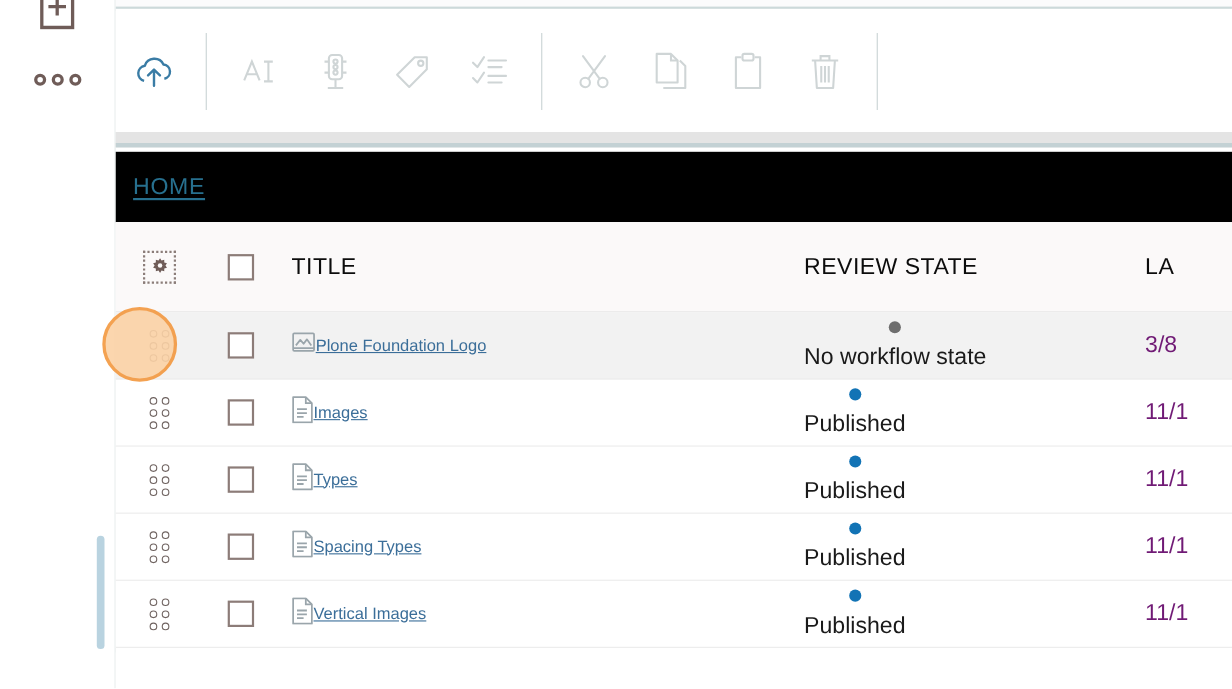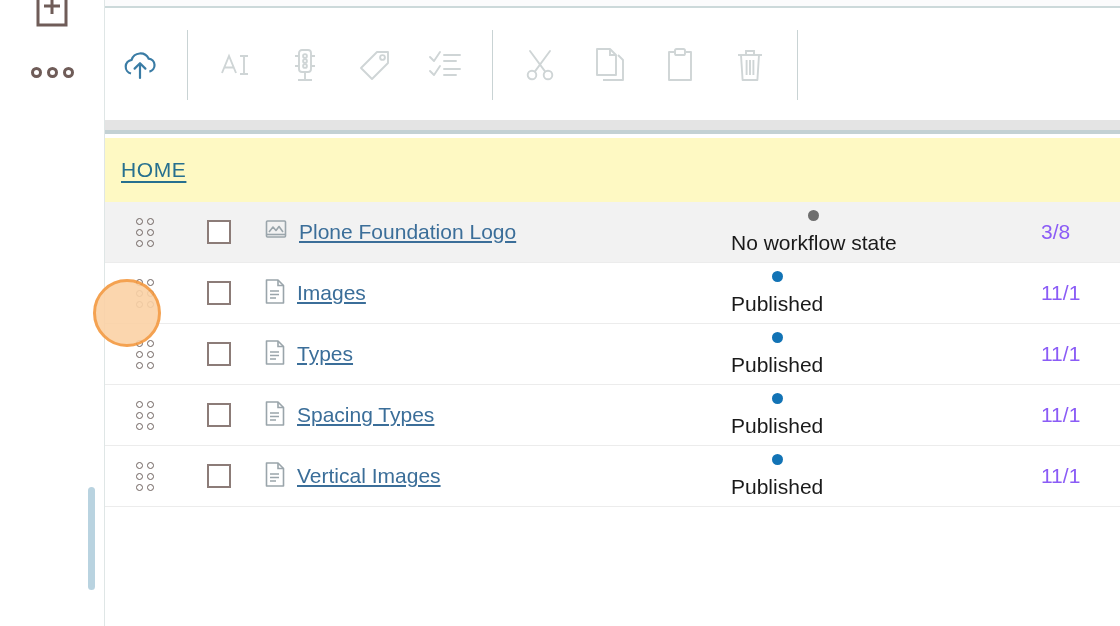"HOME" #breadcrumb { background: #fef9c3 -> #000000 }
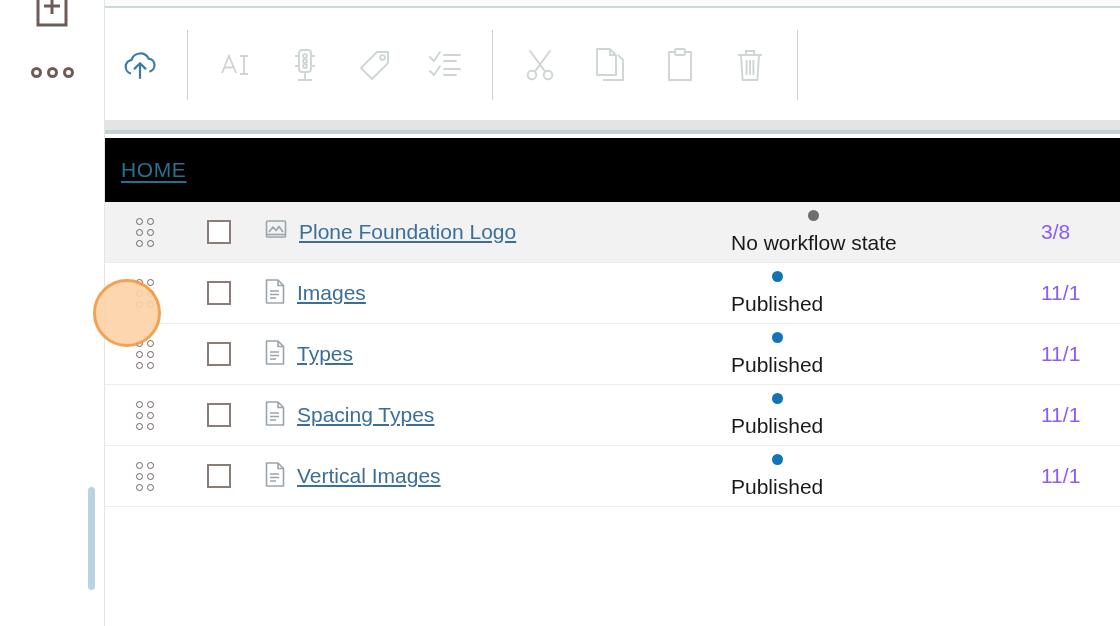"TITLE" div.trow { html: none -> <div> <div> <span> <svg> <path></path> <circle></circle> </svg> </span> </div> <div> <span></span> </div> <div> <span>TITLE</span> </div> <div> <span>REVIEW STATE</span> </div> <div> <span>LA</span> </div> </div> }
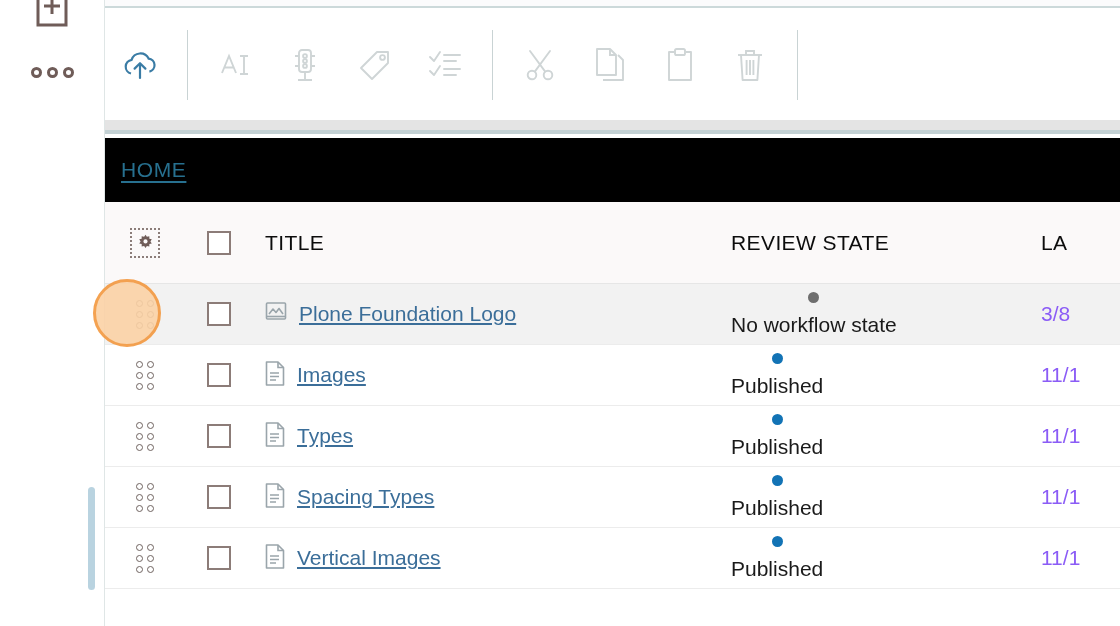"Plone Foundation Logo" .title-link { font-size: 21px -> 15px; margin-left: 12px -> none }
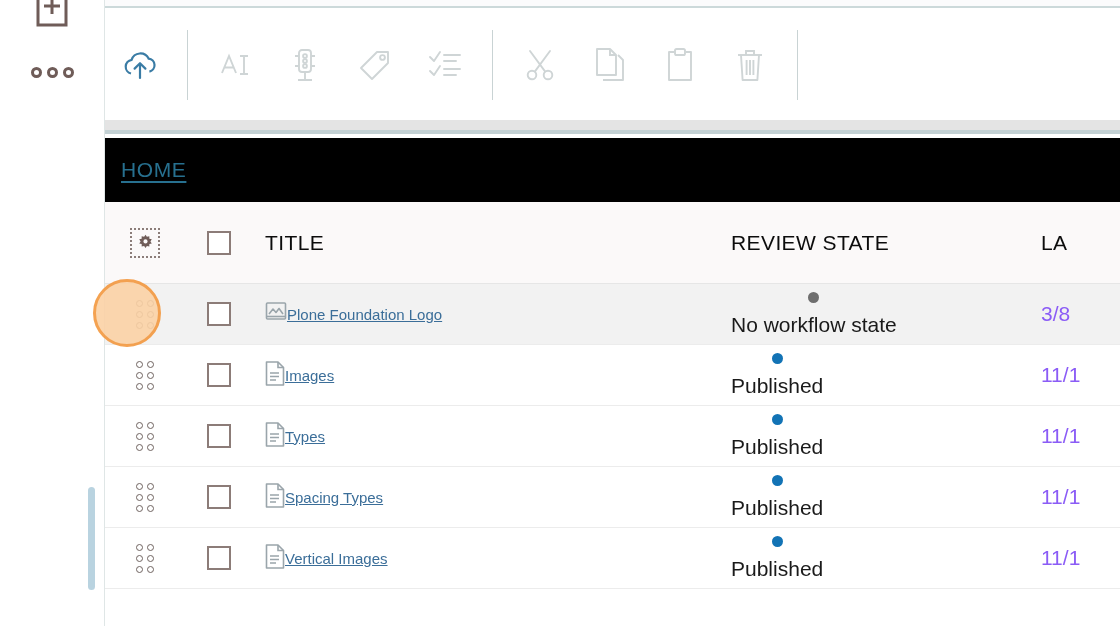"3/8" .mod-text { color: #8b5cf6 -> #701a75 }
